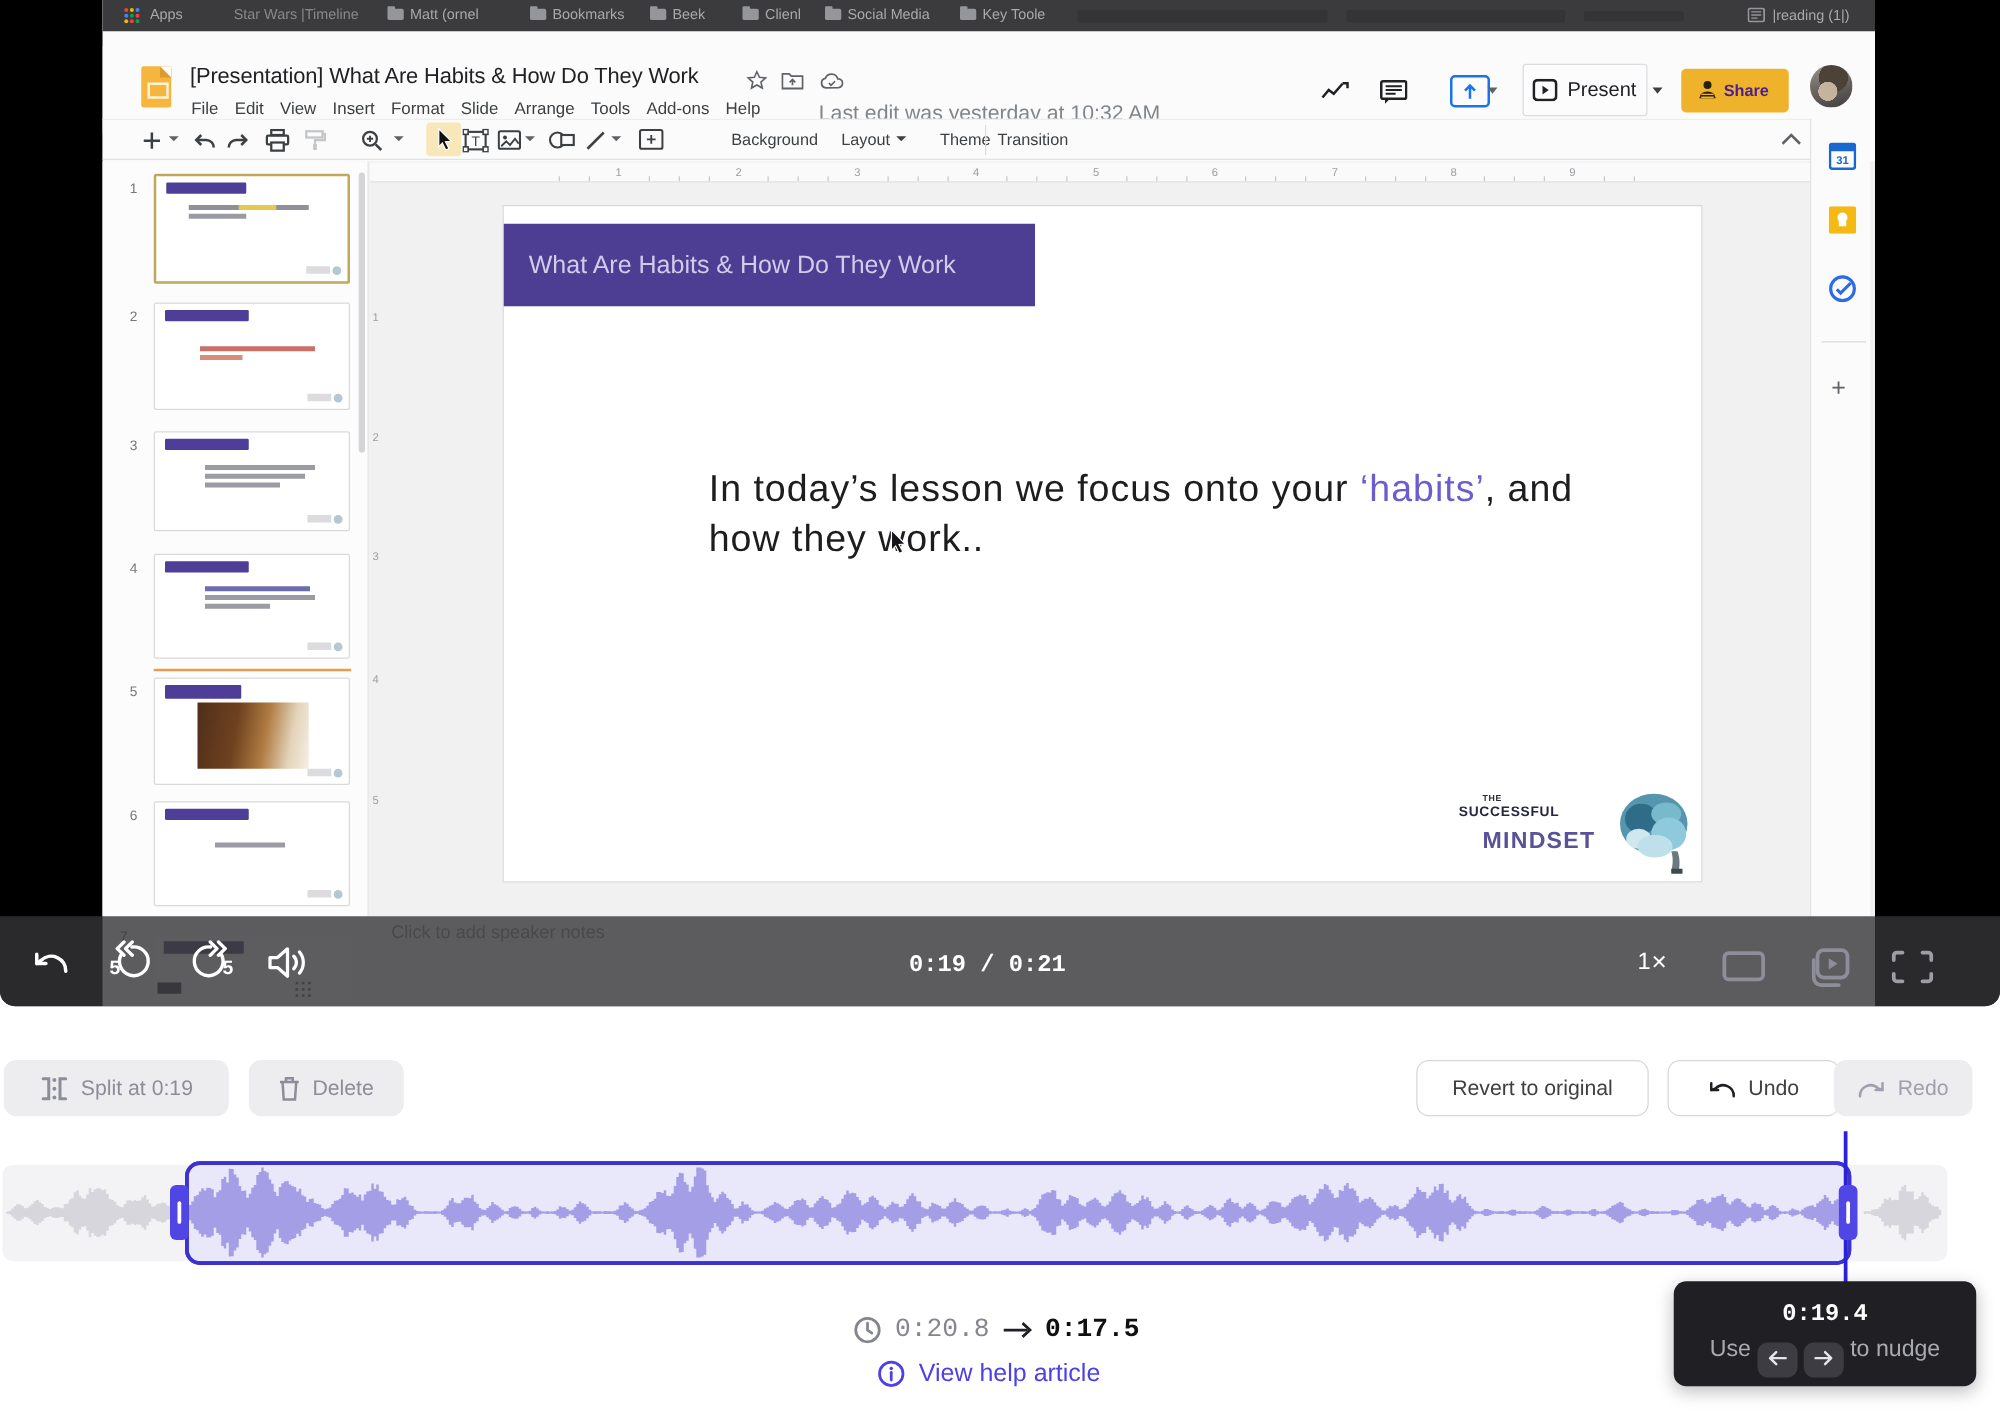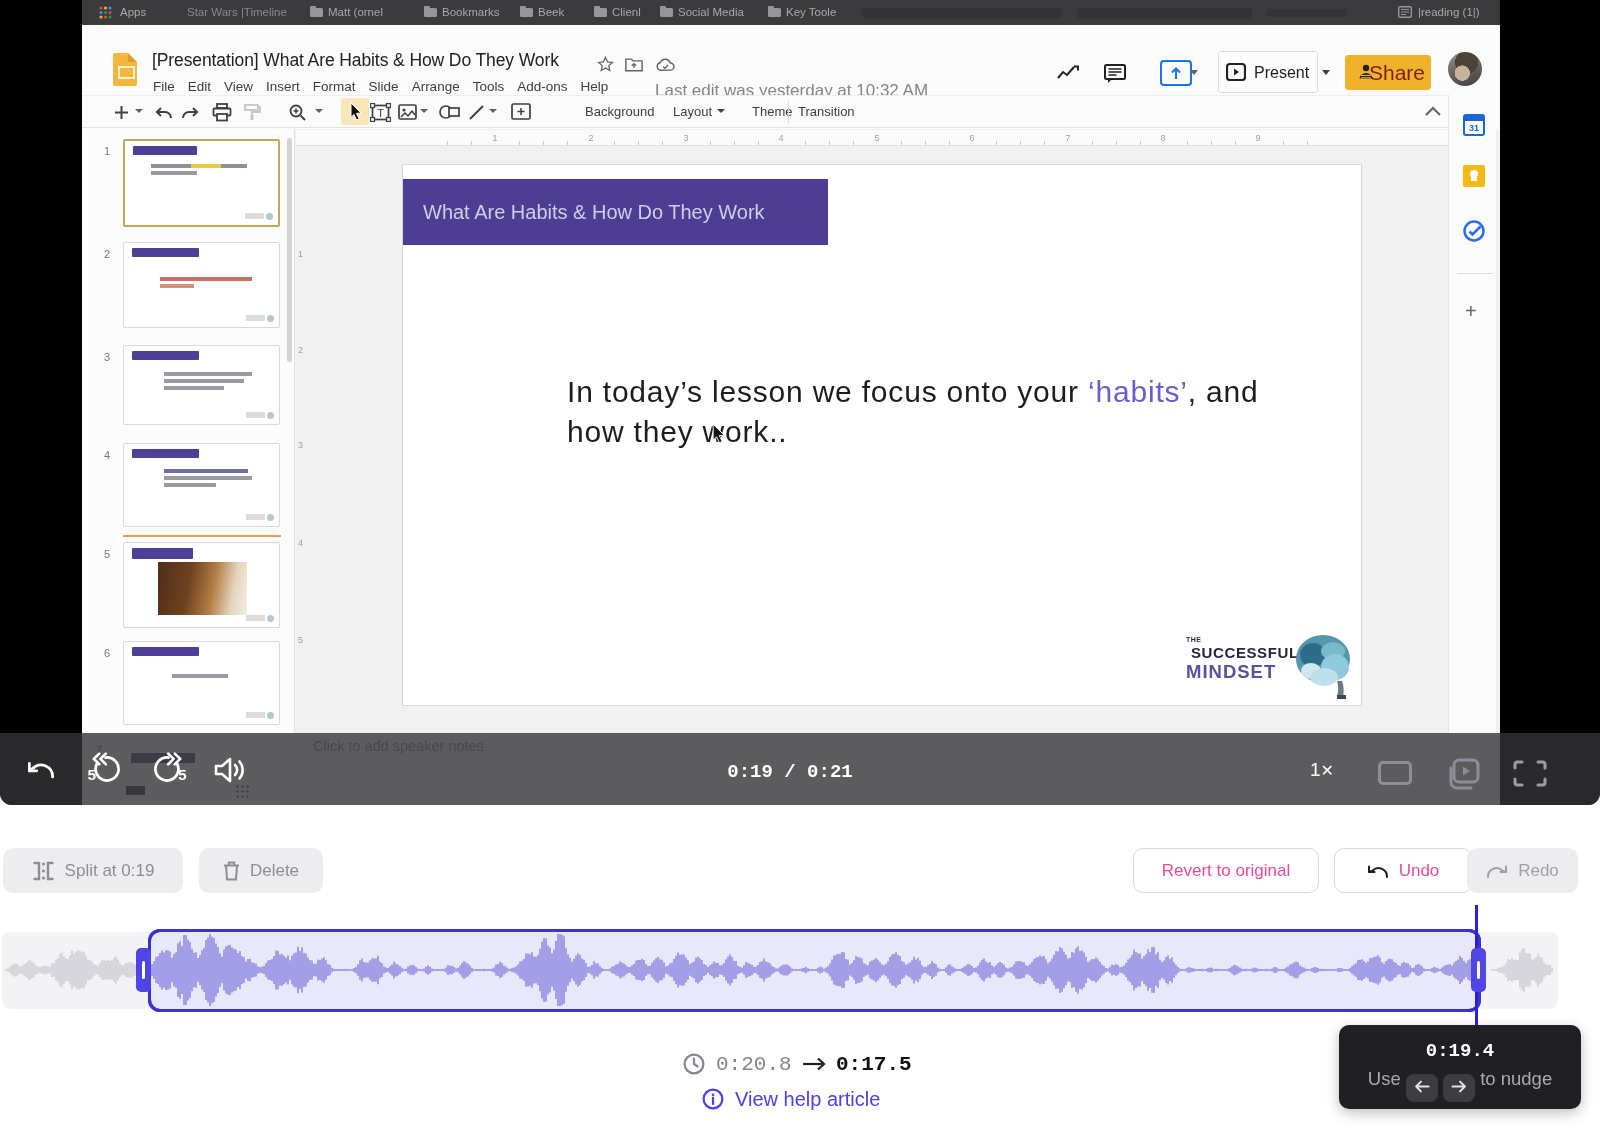"Share" #shareb { color: #7f1d1d -> #4c1d95; font-size: 21px -> 13px; font-weight: normal -> bold }
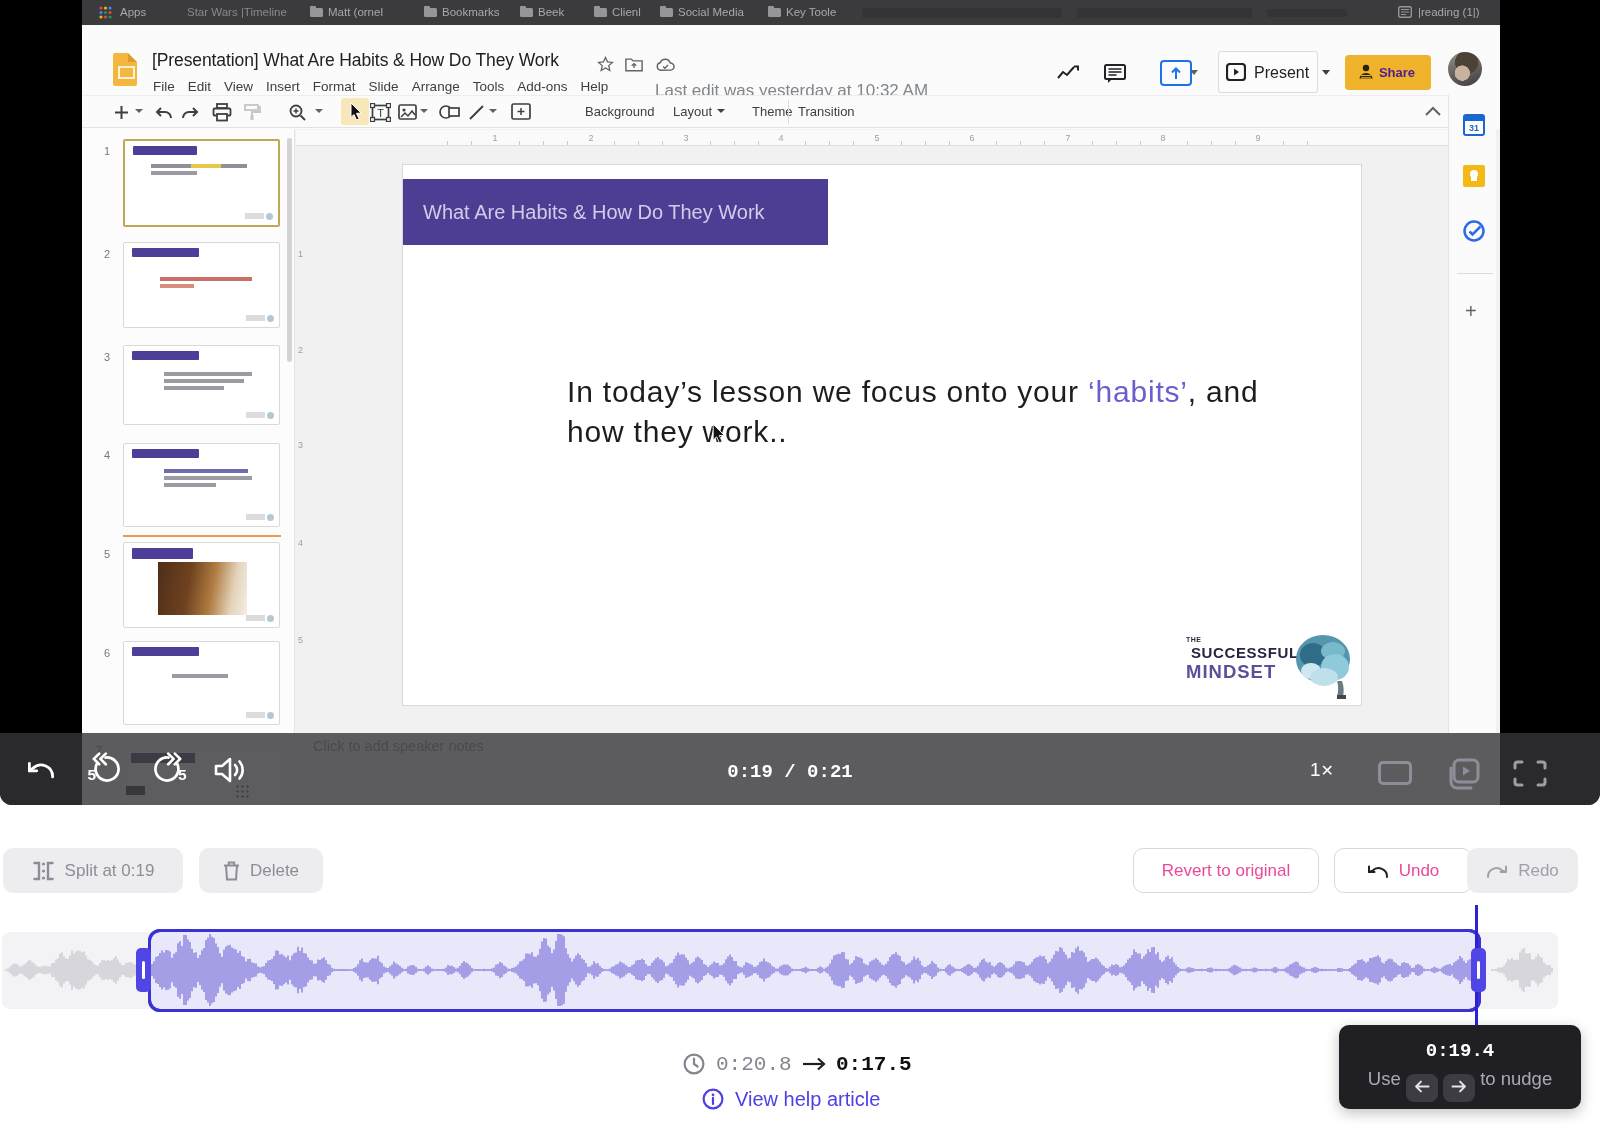"SUCCESSFUL" div.abs { font-size: 15px -> 11px; left: 788px -> 764px }
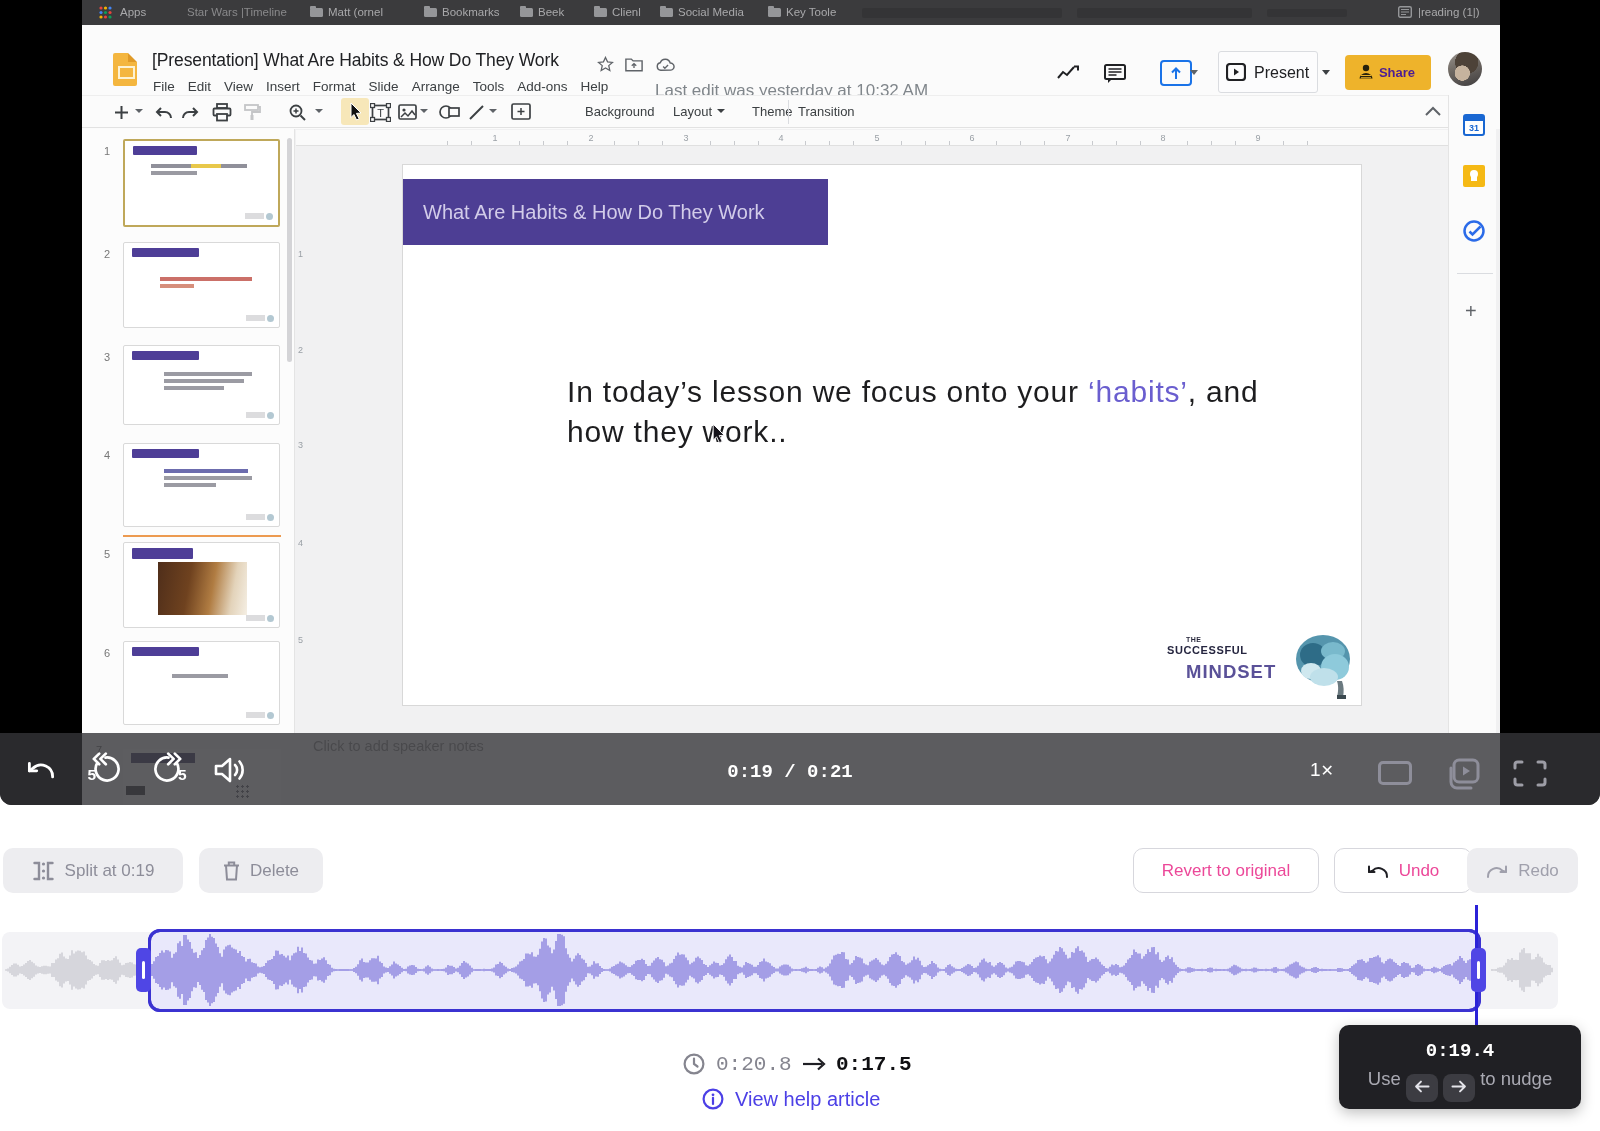"Revert to original" .btnw { color: #ec4899 -> #404040 }
